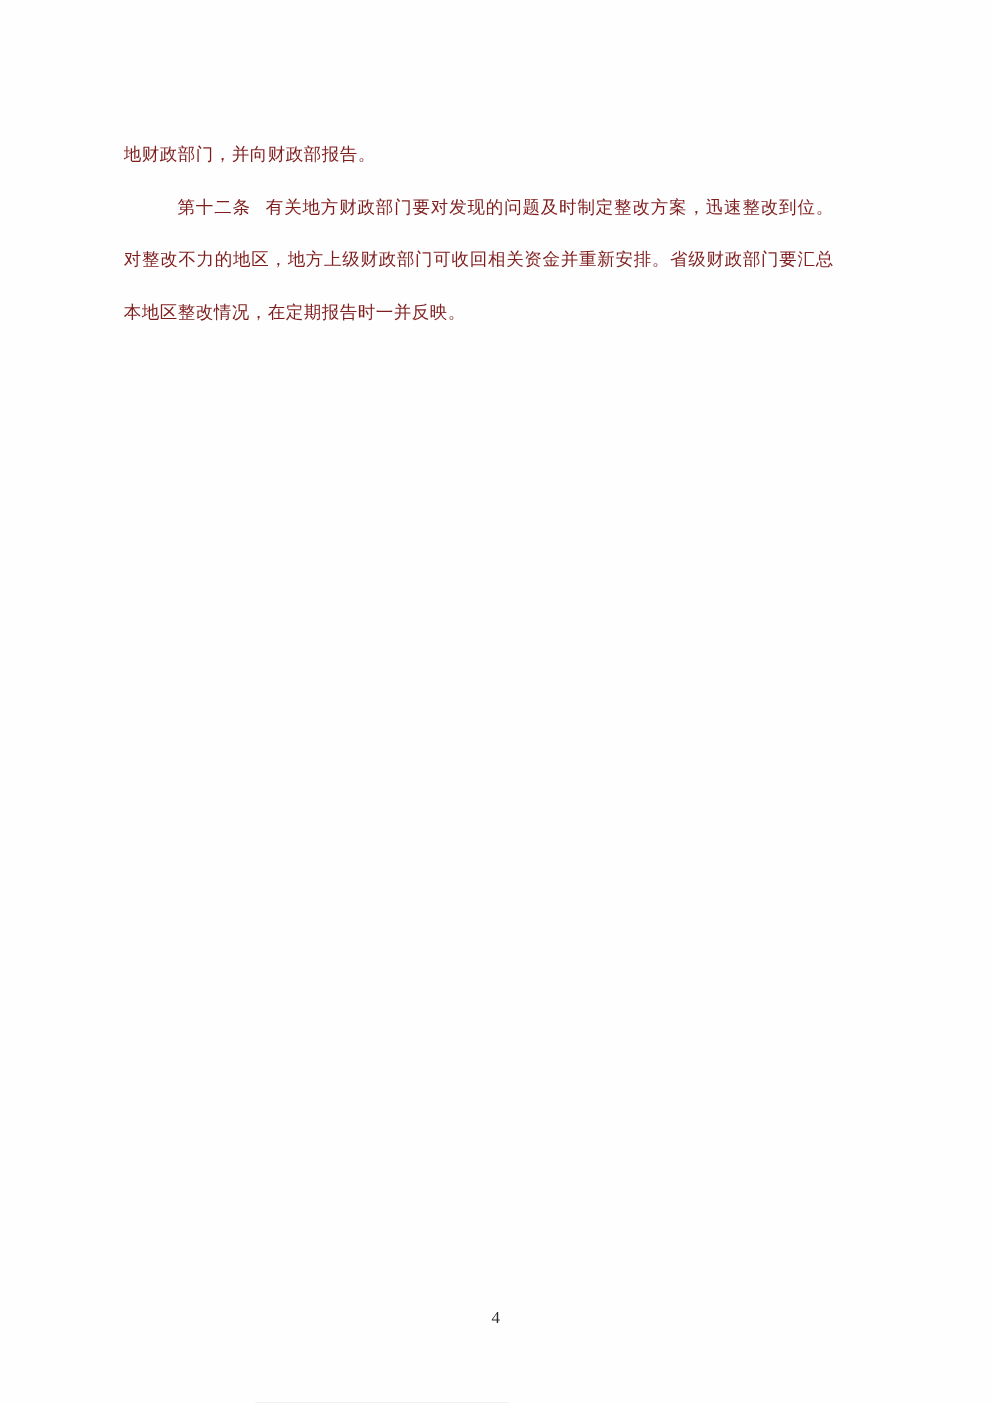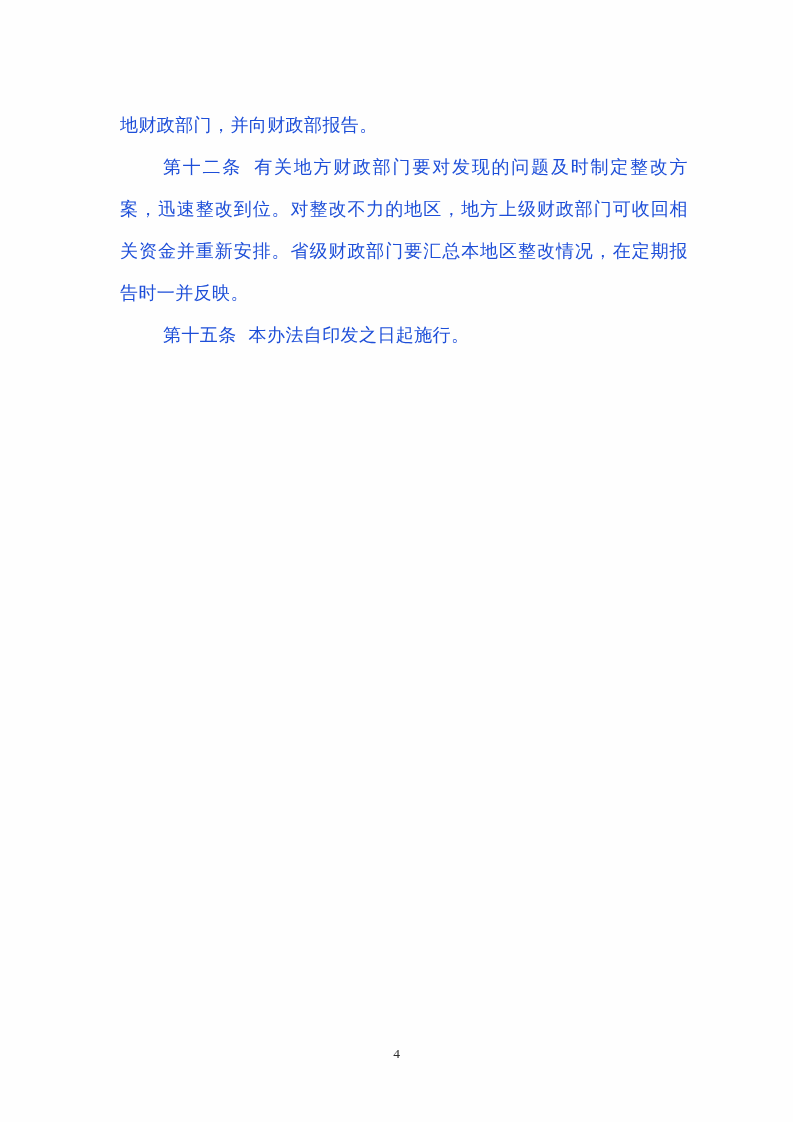"地财政部门，并向财政部报告。" .doc-content { color: #1d4ed8 -> #7f1d1d; font-size: 18px -> 14px; left: 120px -> 99px }
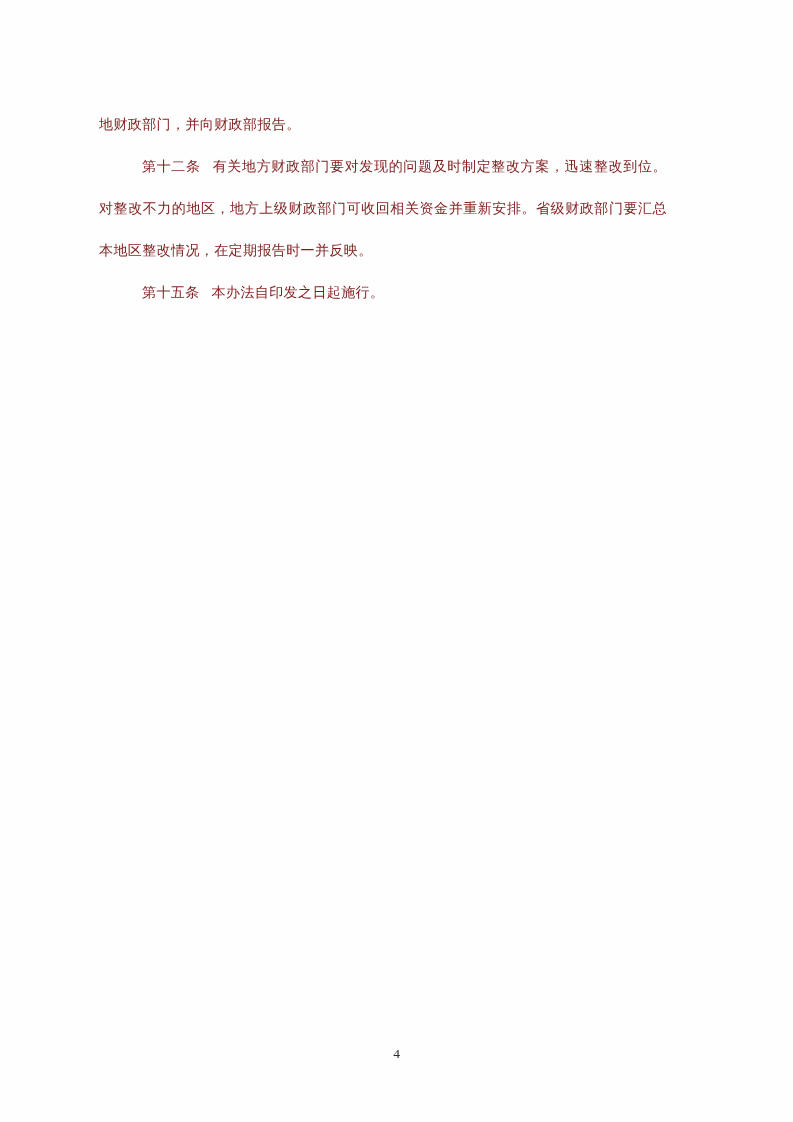"第十五条 本办法自印发之日起施行。" p.indent { html: <p><span>第十五条</span><span>本办法自印发之日起施行。</span></p> -> none }
